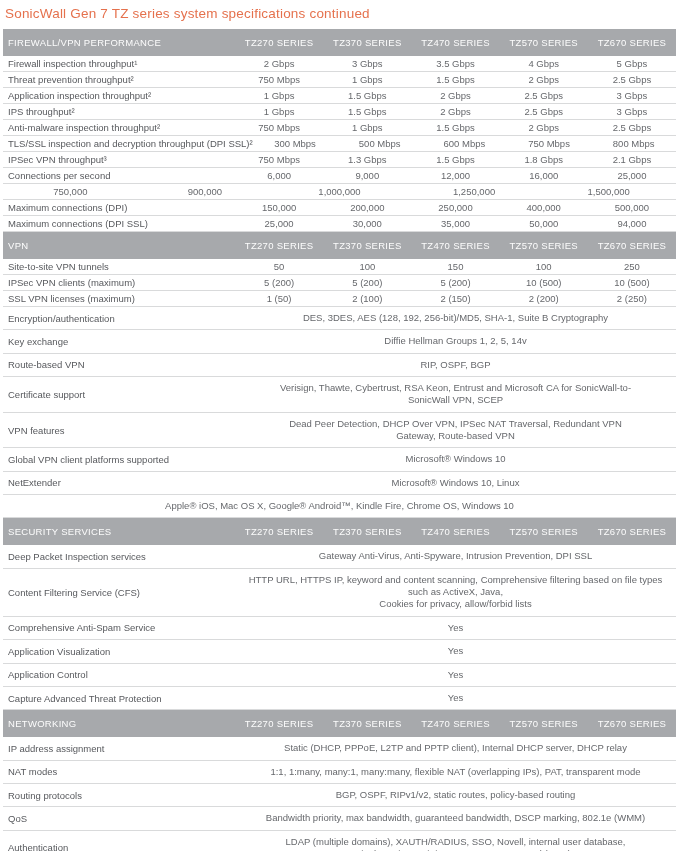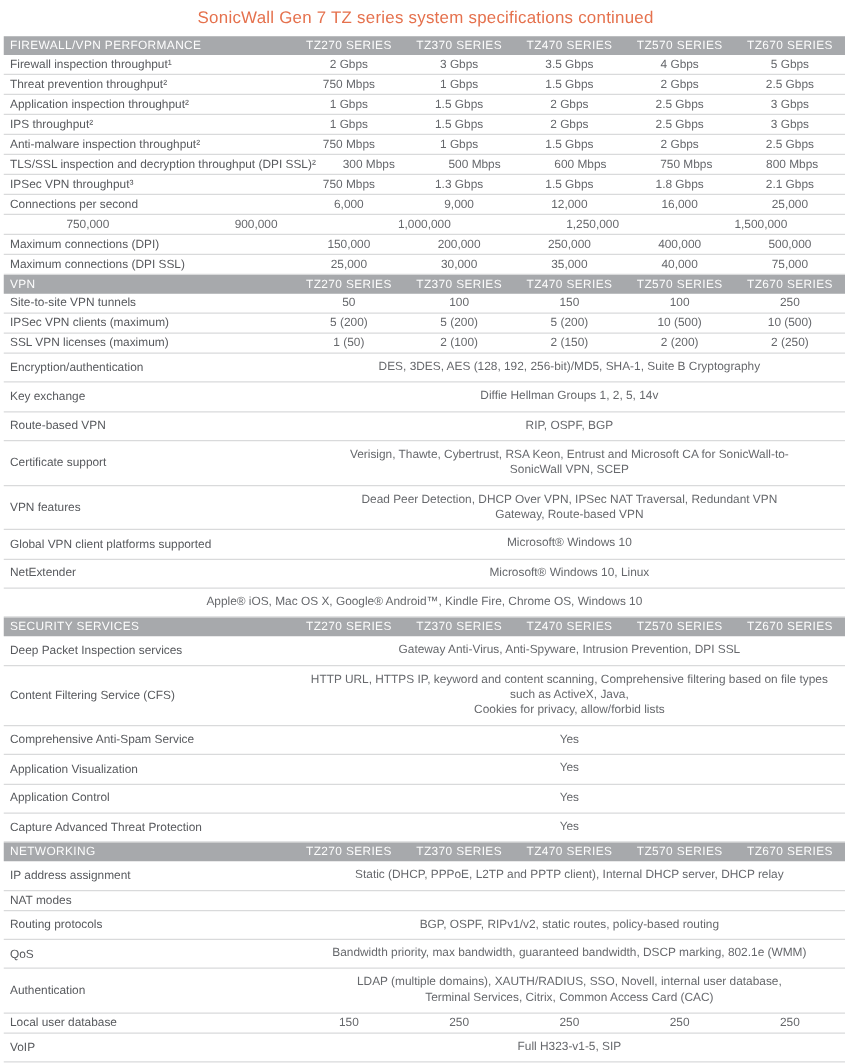"SonicWall Gen 7 TZ series" .title { text-align: center -> none }
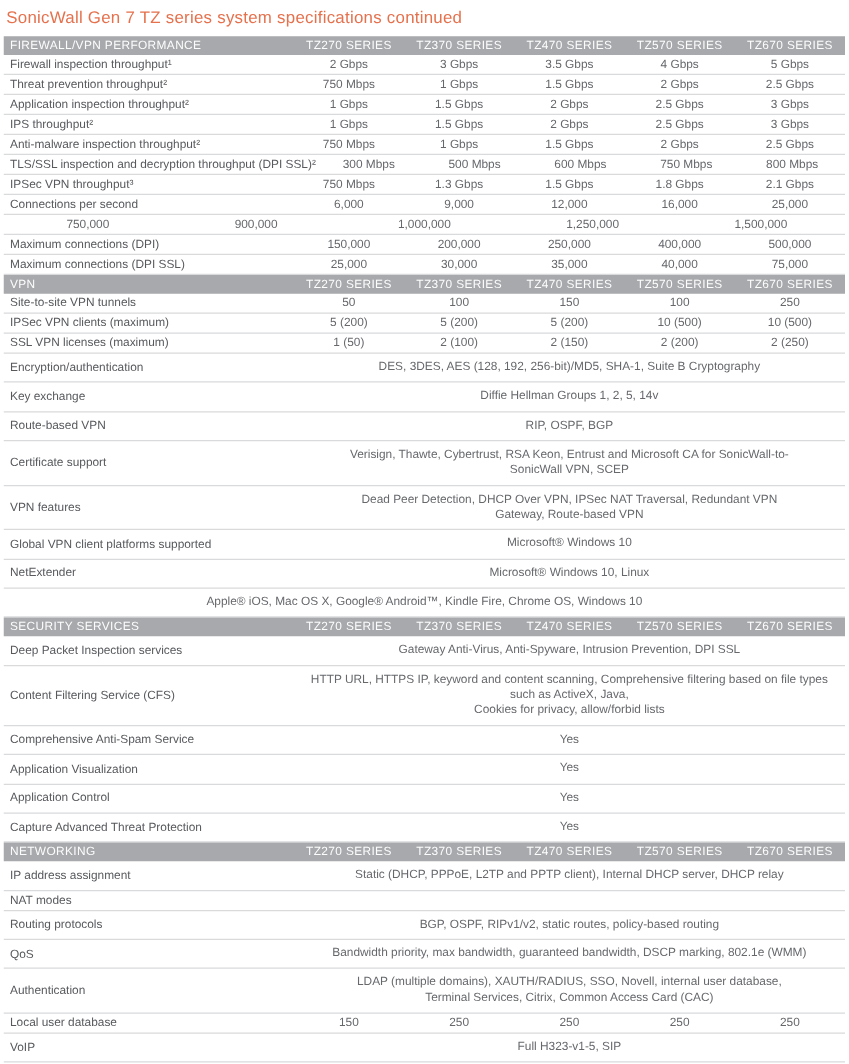"FIREWALL/VPN PERFORMANCE" .hdr { height: 15px -> 27px }
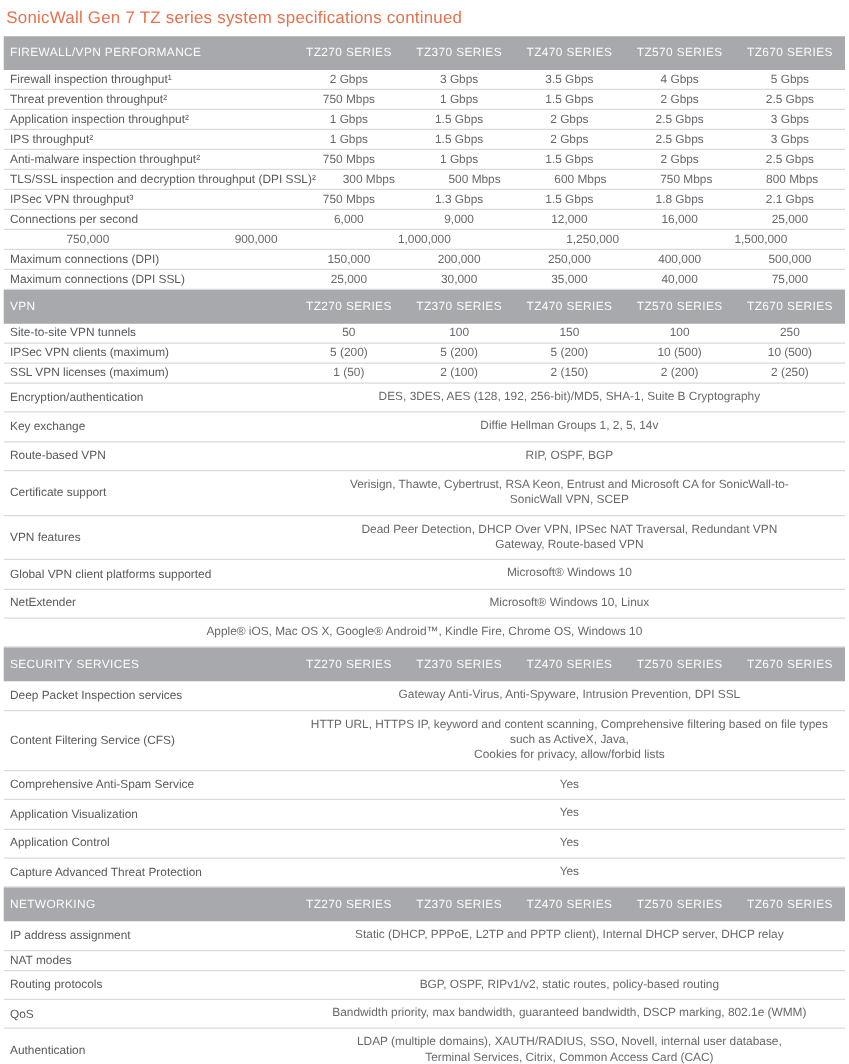"40,000" div.cell { text: 40,000 -> 50,000 }
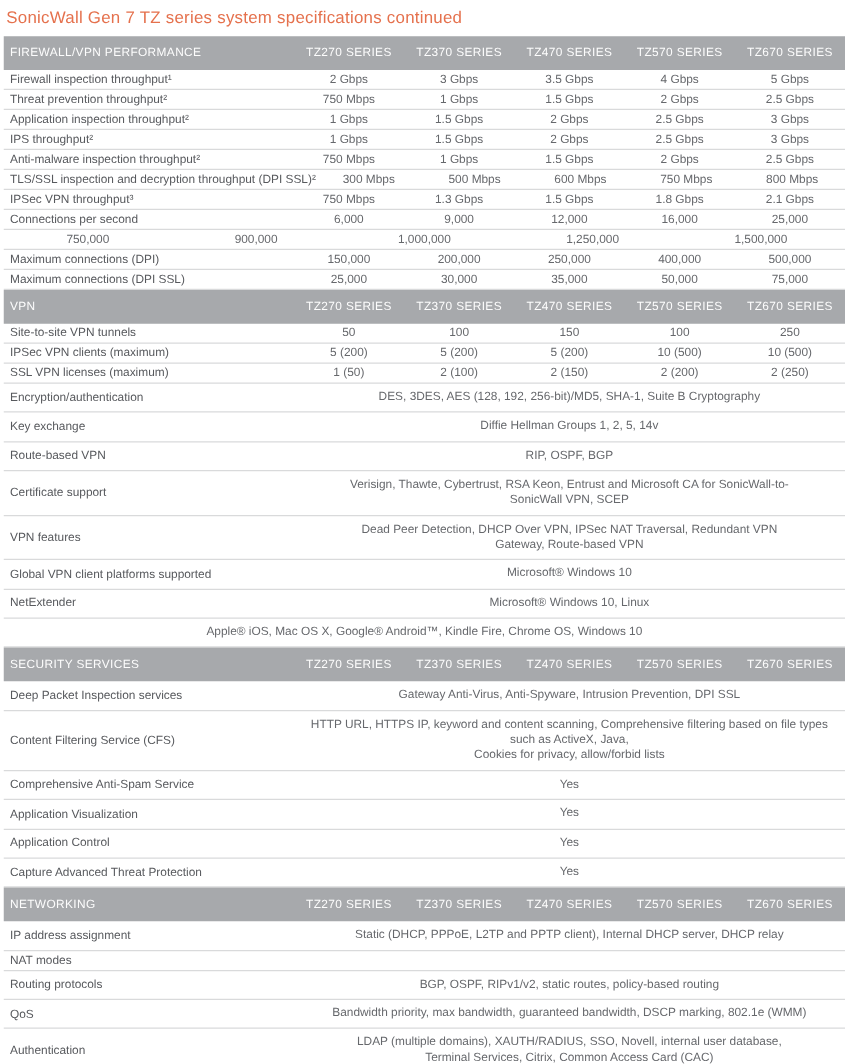"75,000" div.cell { text: 75,000 -> 94,000 }
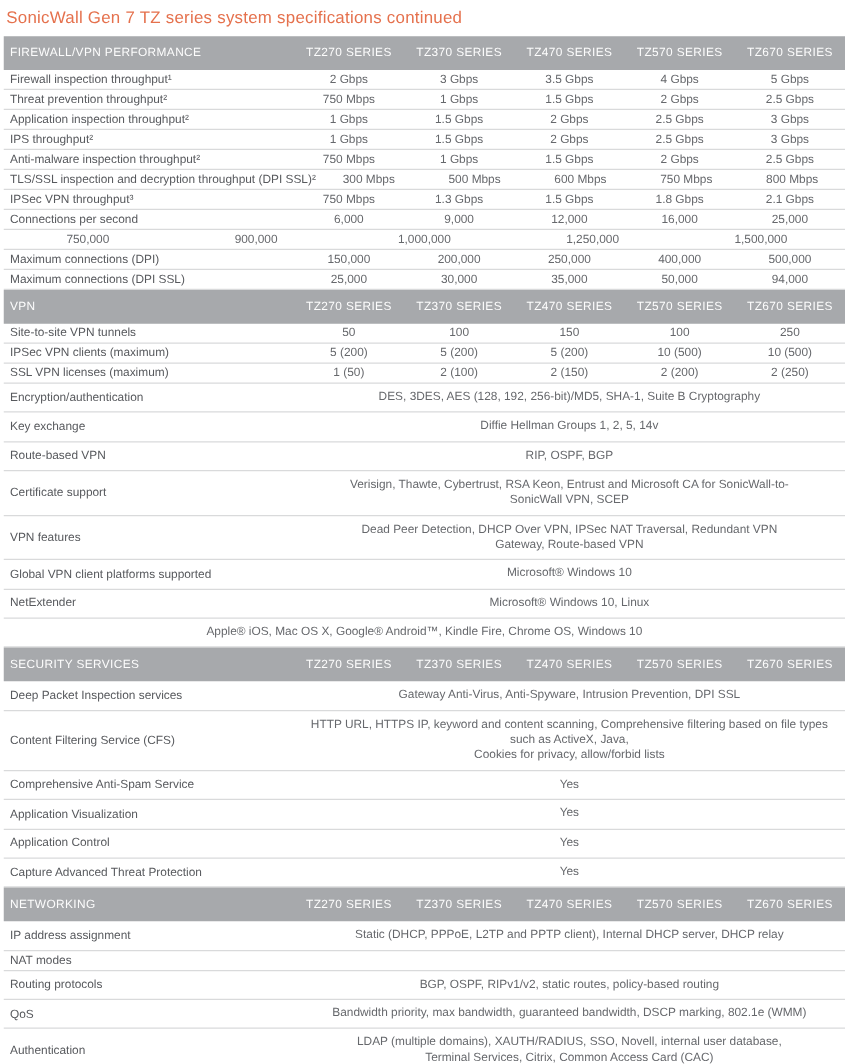"1:1, 1:many, many:1, many:many, flexible" div.span-cell { html: none -> <div>1:1, 1:many, many:1, many:many, flexible NAT (overlapping IPs), PAT, transparent mode</div> }
